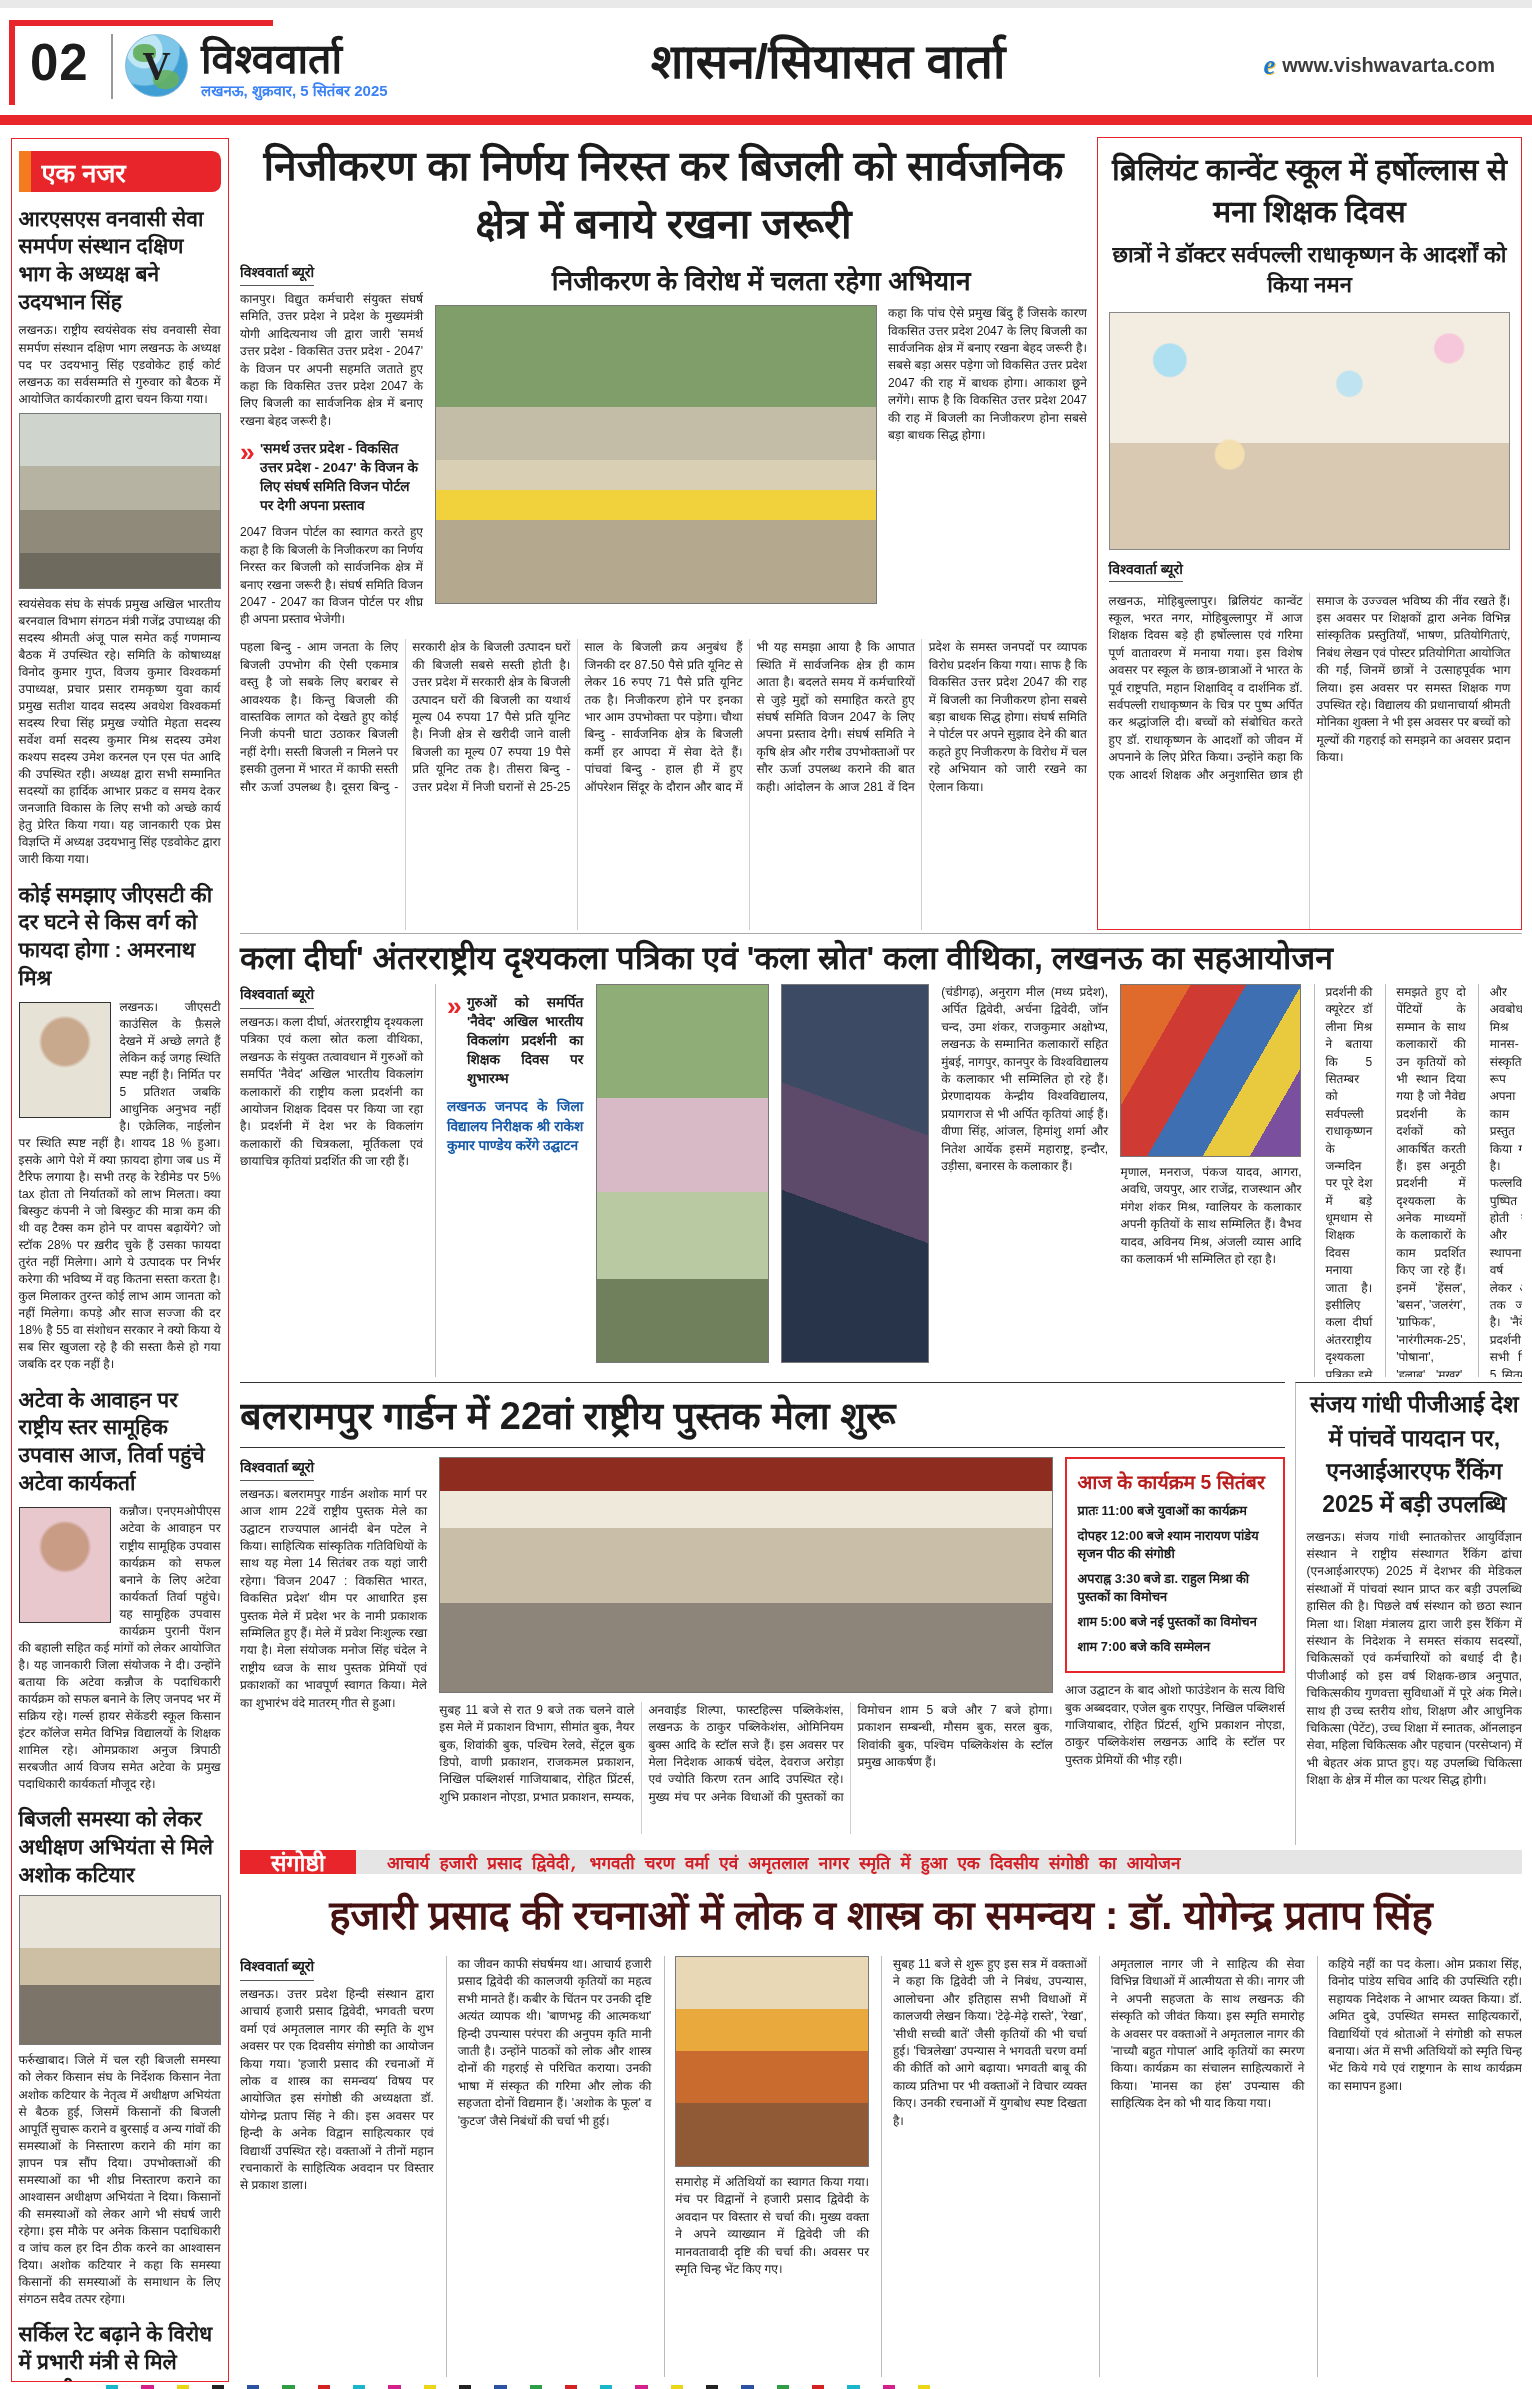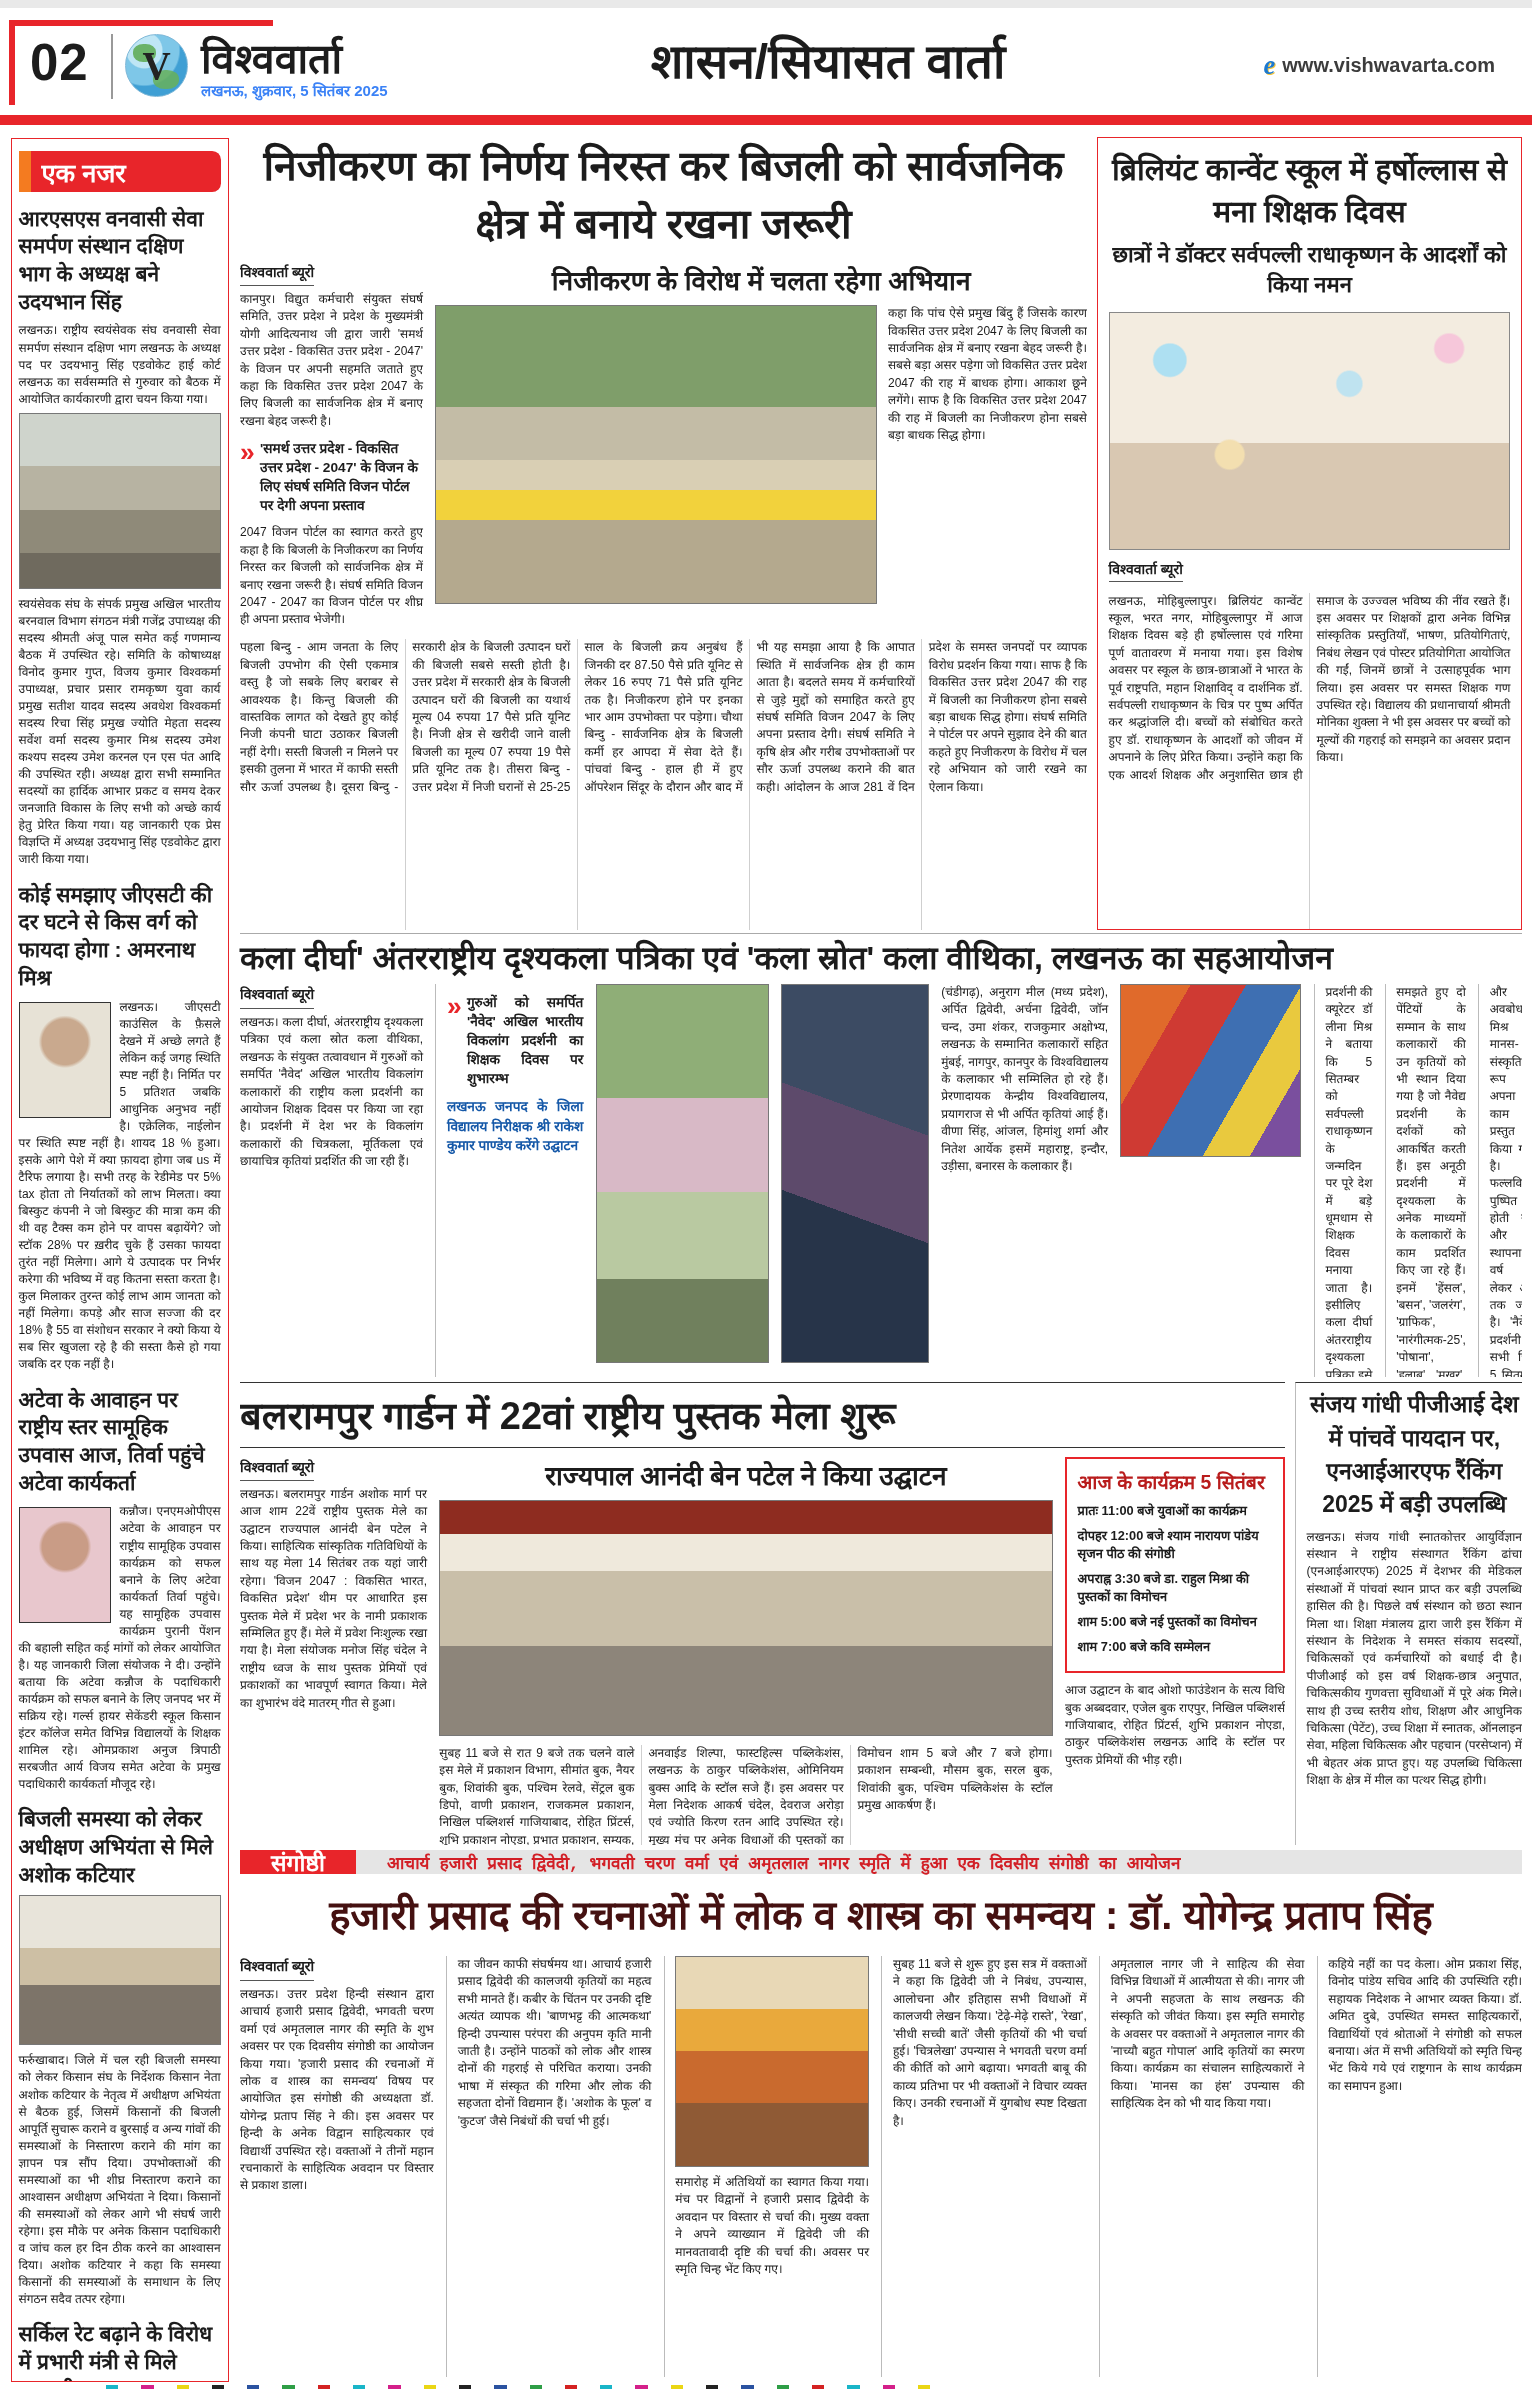"मृणाल, मनराज, पंकज यादव, आगरा," div.kala-col { html: none -> <div>मृणाल, मनराज, पंकज यादव, आगरा, अवधि, जयपुर, आर राजेंद्र, राजस्थान और मंगेश शंकर मिश्र, ग्वालियर के कलाकार अपनी कृतियों के साथ सम्मिलित हैं। वैभव यादव, अविनय मिश्र, अंजली व्यास आदि का कलाकर्म भी सम्मिलित हो रहा है।</div> }
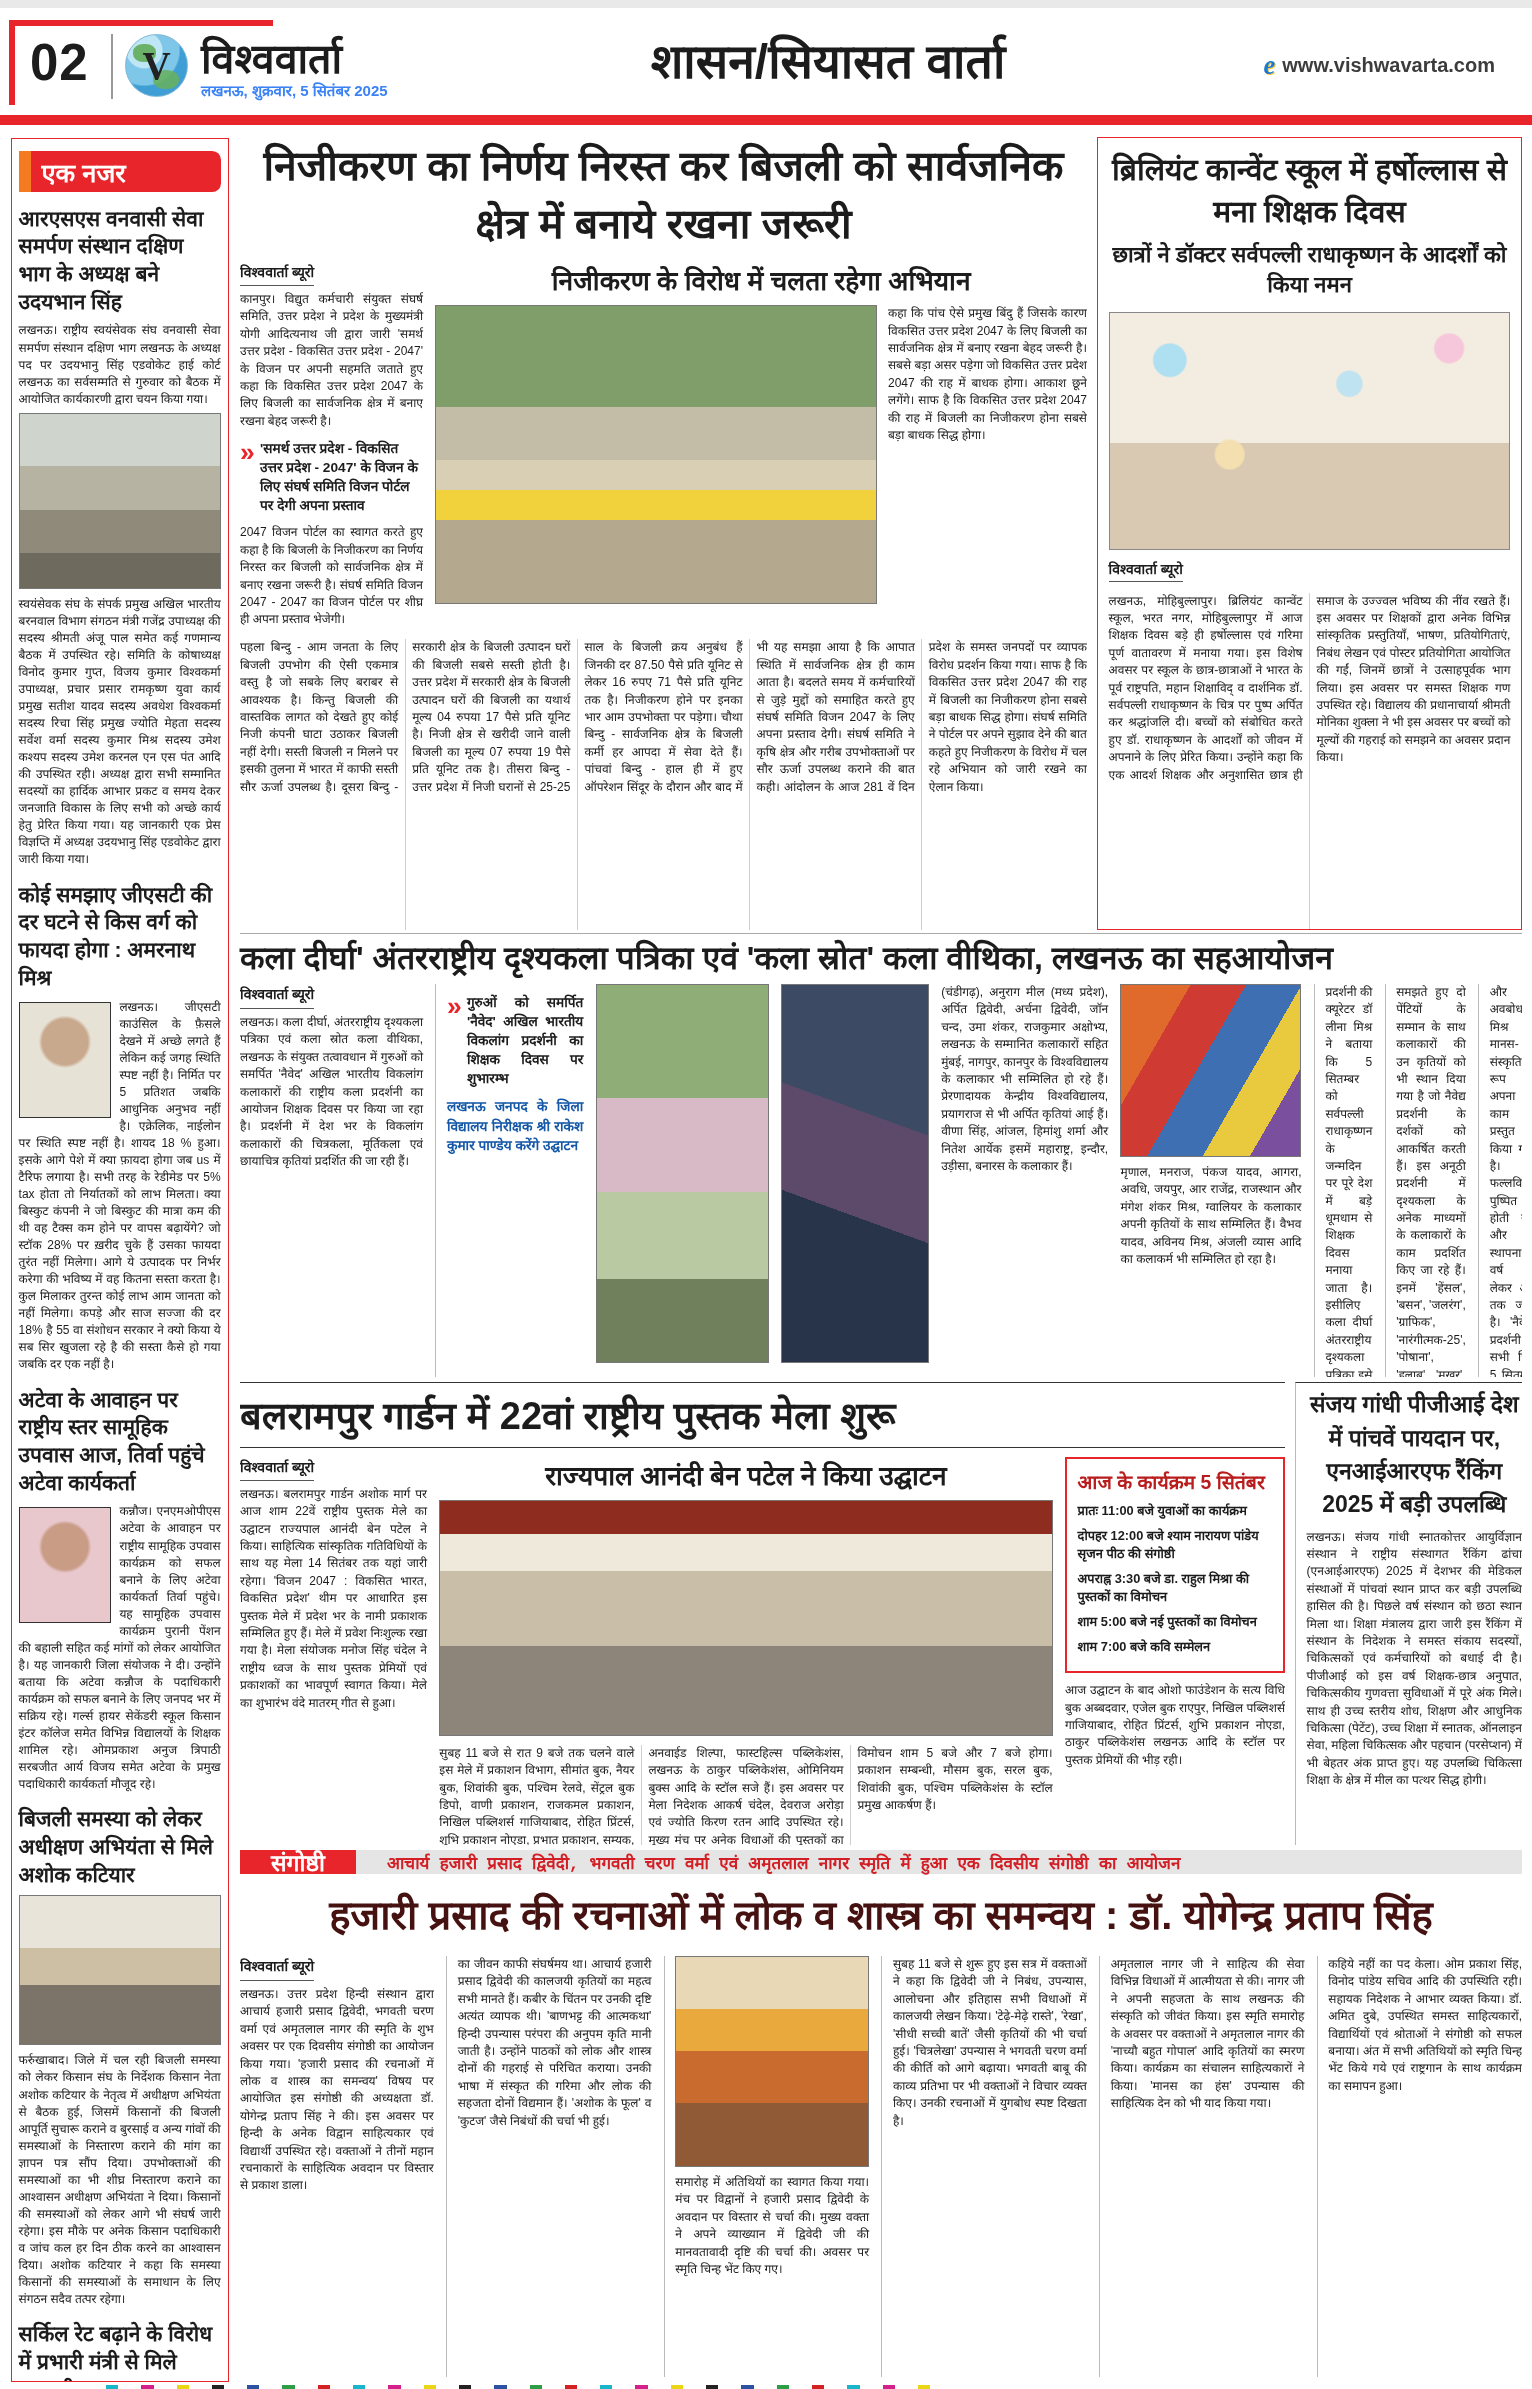"राज्यपाल आनंदी बेन पटेल ने" div.h-gov { html: <div>राज्यपाल आनंदी बेन पटेल ने किया उद्घाटन</div> -> none }
